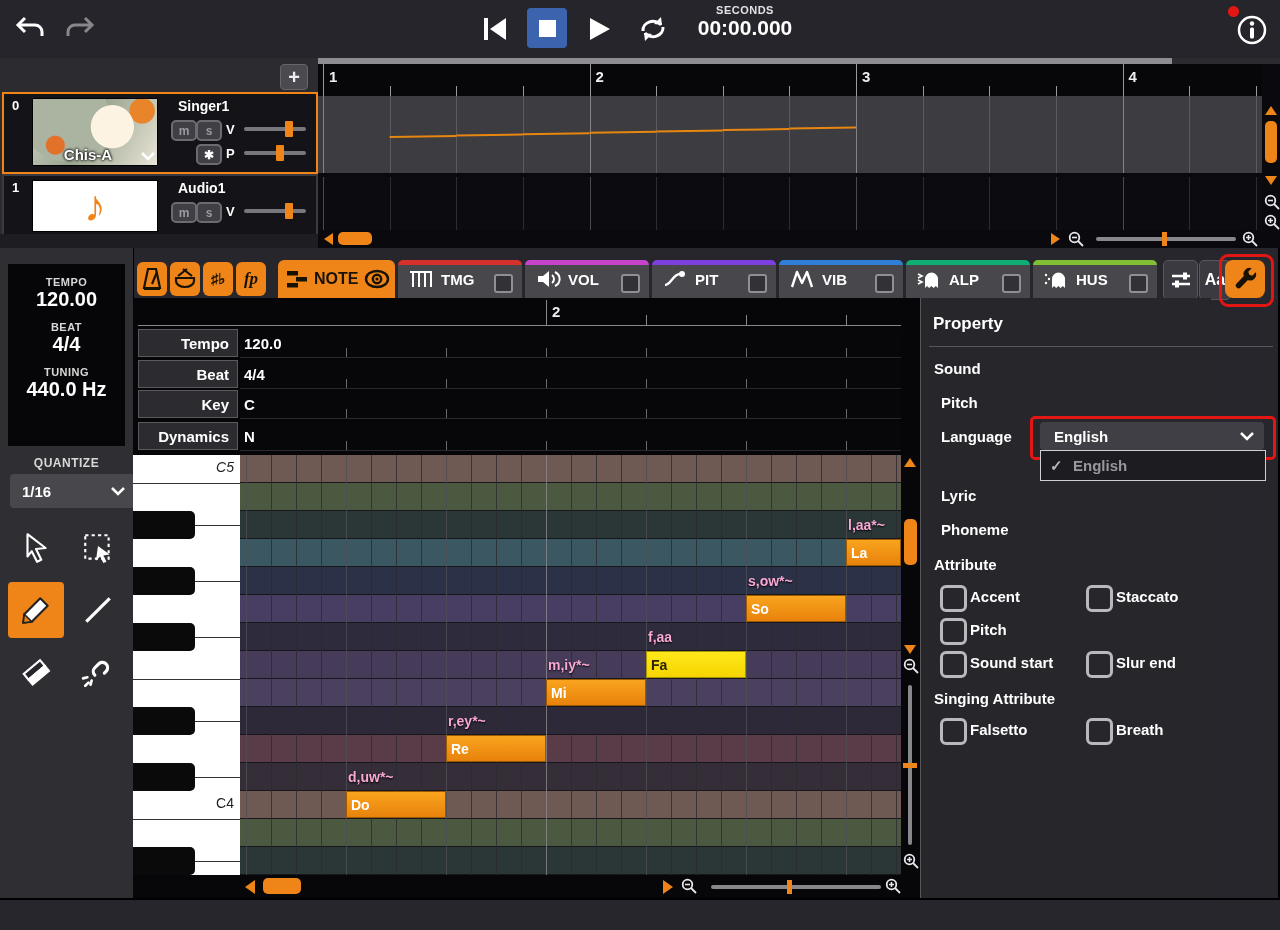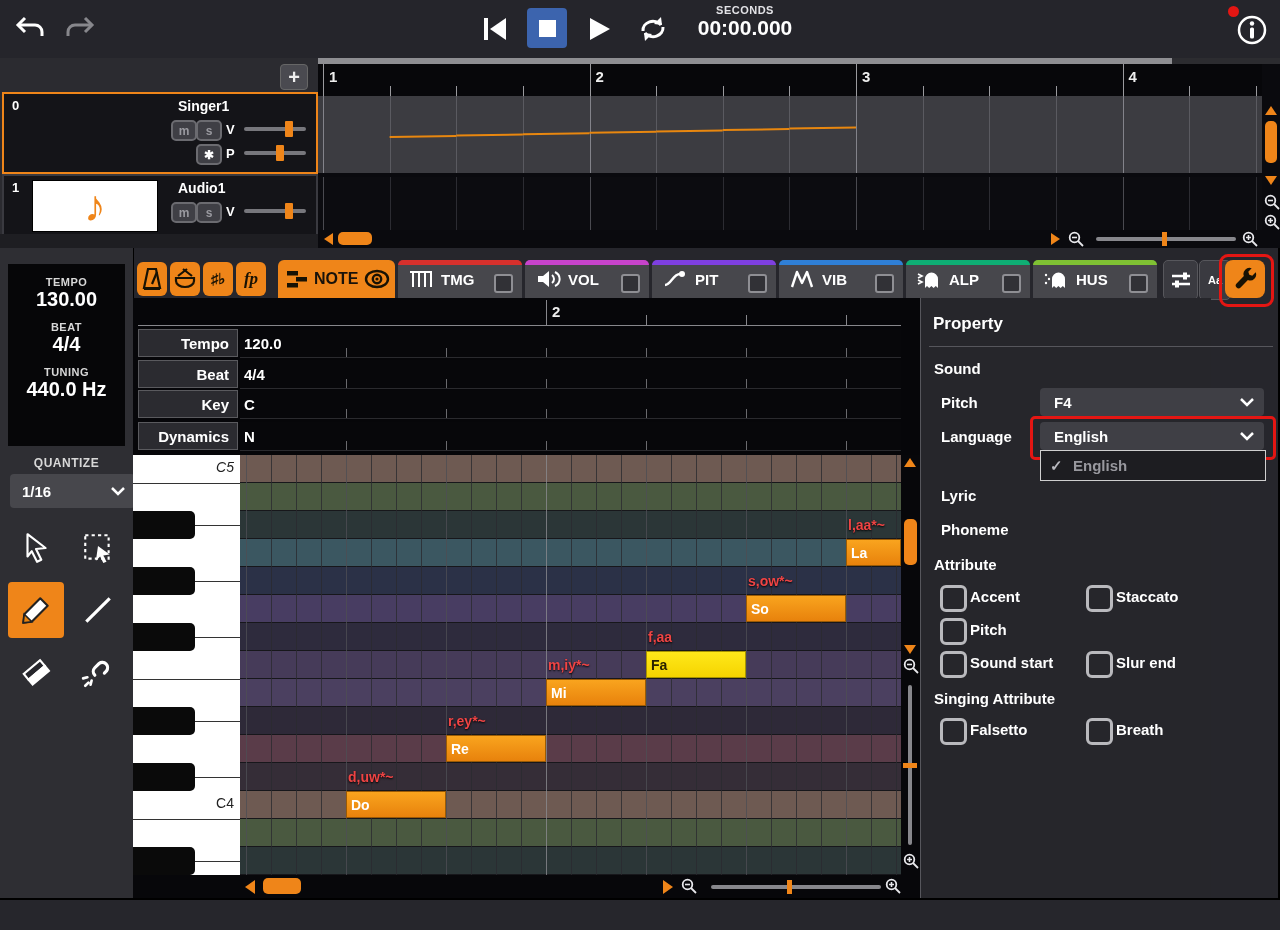"Chis-A" div.abs { html: none -> <div> <span>Chis-A</span> <svg> <path></path> </svg> </div> }
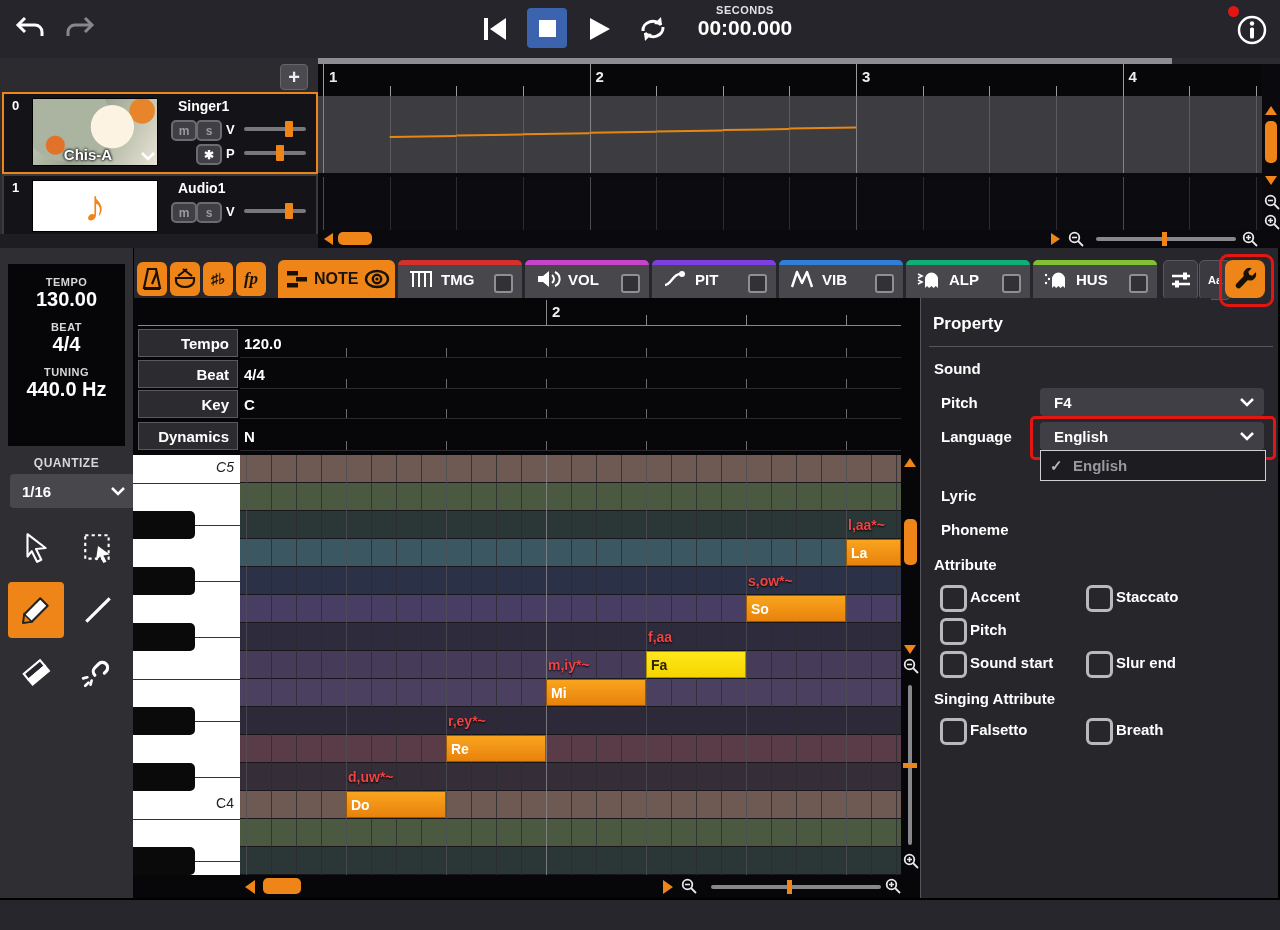"Aa" div.abs { font-size: 11px -> 16px }
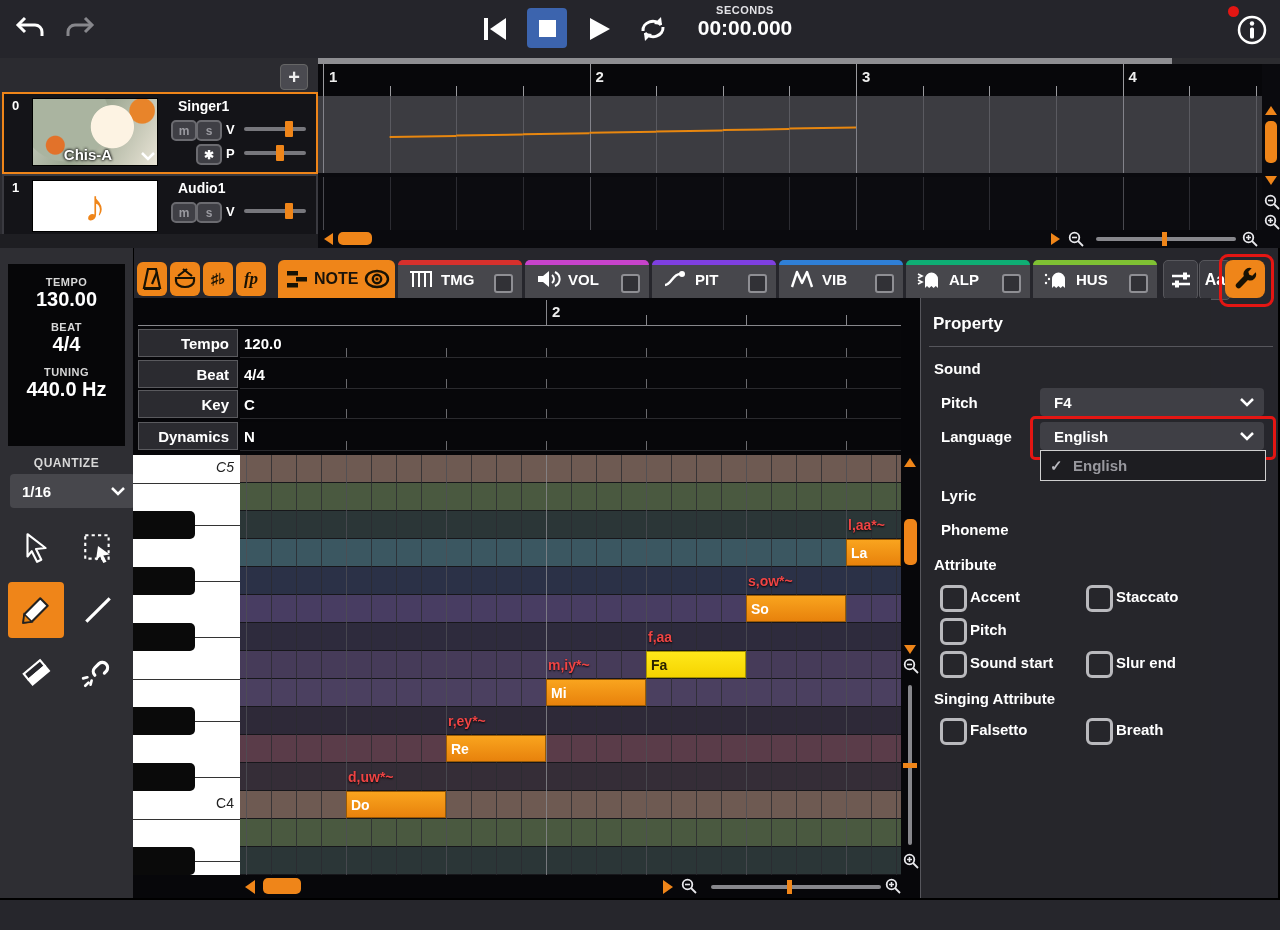"130.00" div.infvalue { text: 130.00 -> 120.00 }
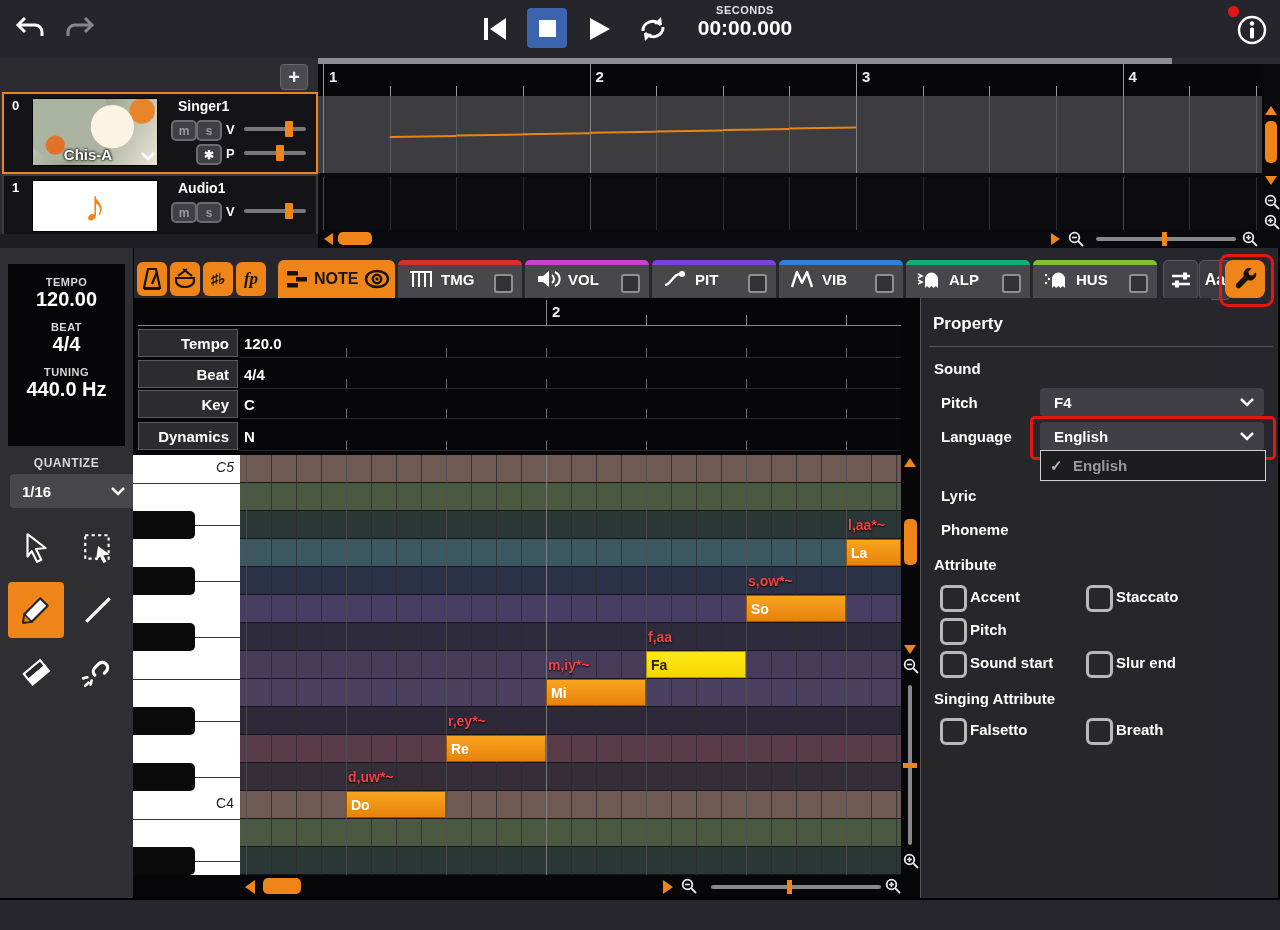"F4" div.dd { html: <div> <span>F4</span> <svg> <path></path> </svg> </div> -> none }
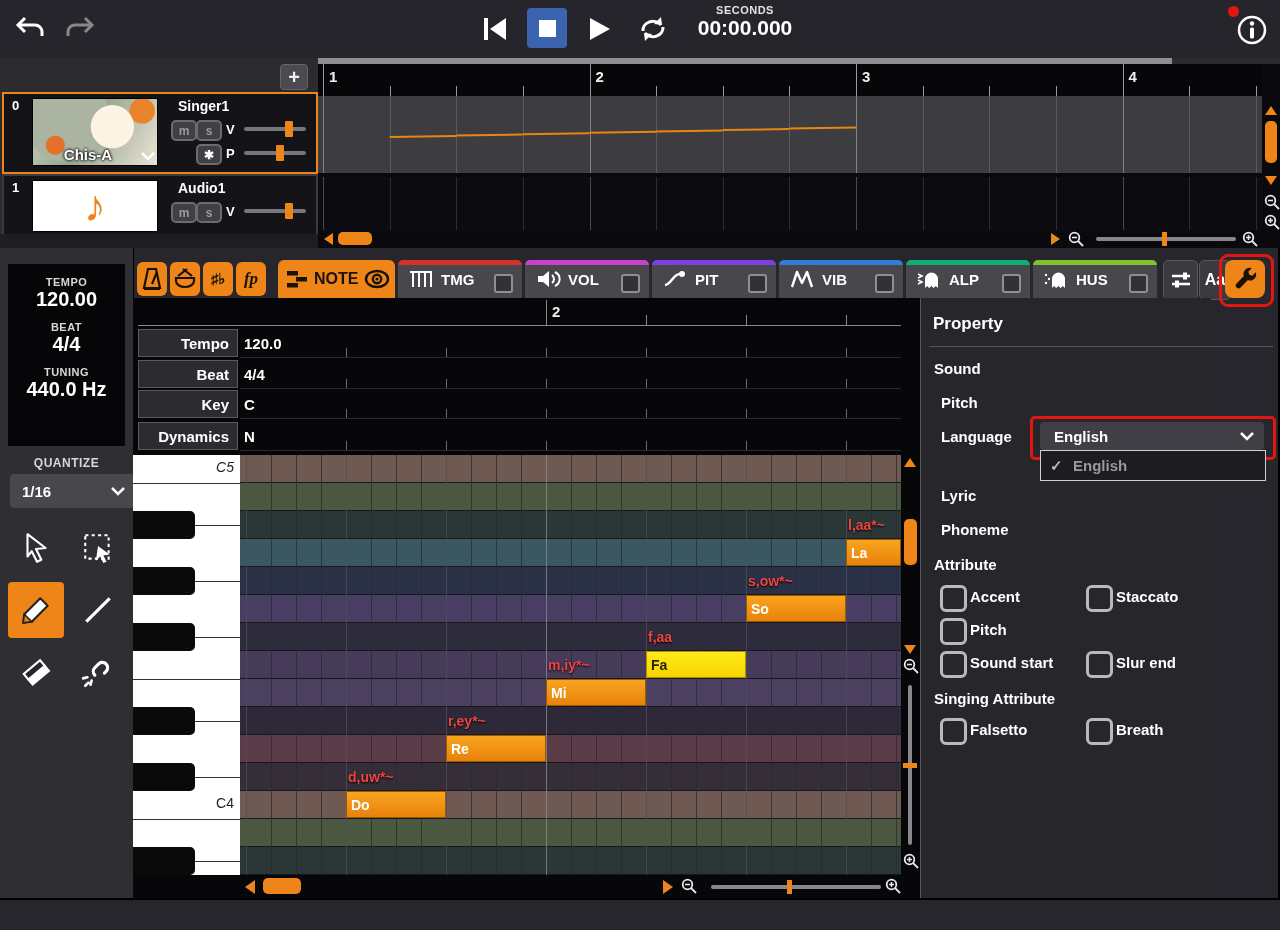"l,aa*~" .phon { color: #ef4444 -> #f9a8d4 }
